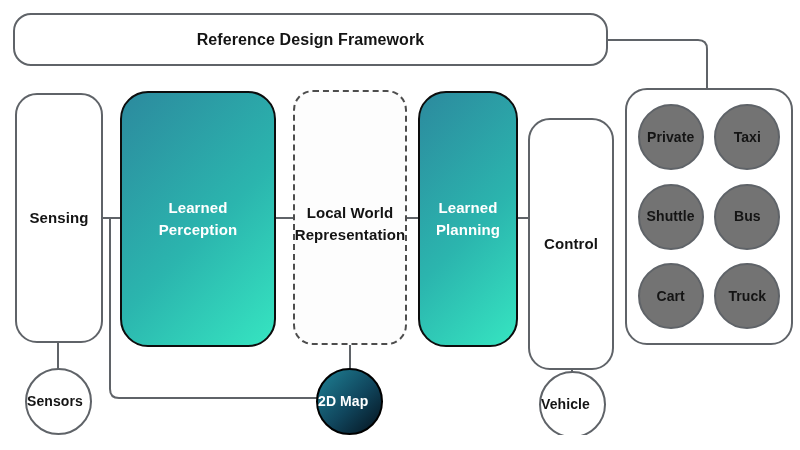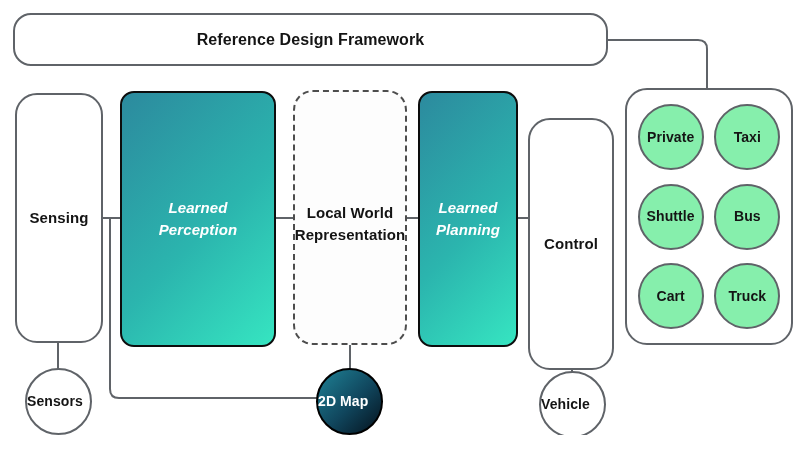"Private" .vcircle { background: #86efac -> #737373 }
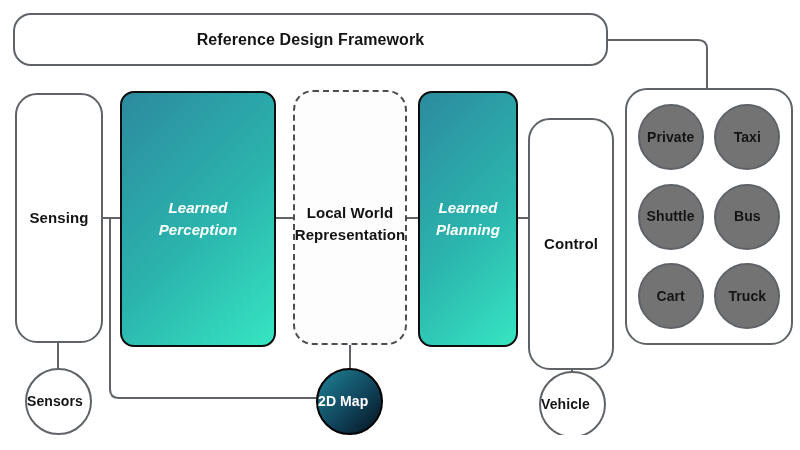"Learned Perception" .gradbox { border-radius: 14px -> 28px; font-style: italic -> none }
